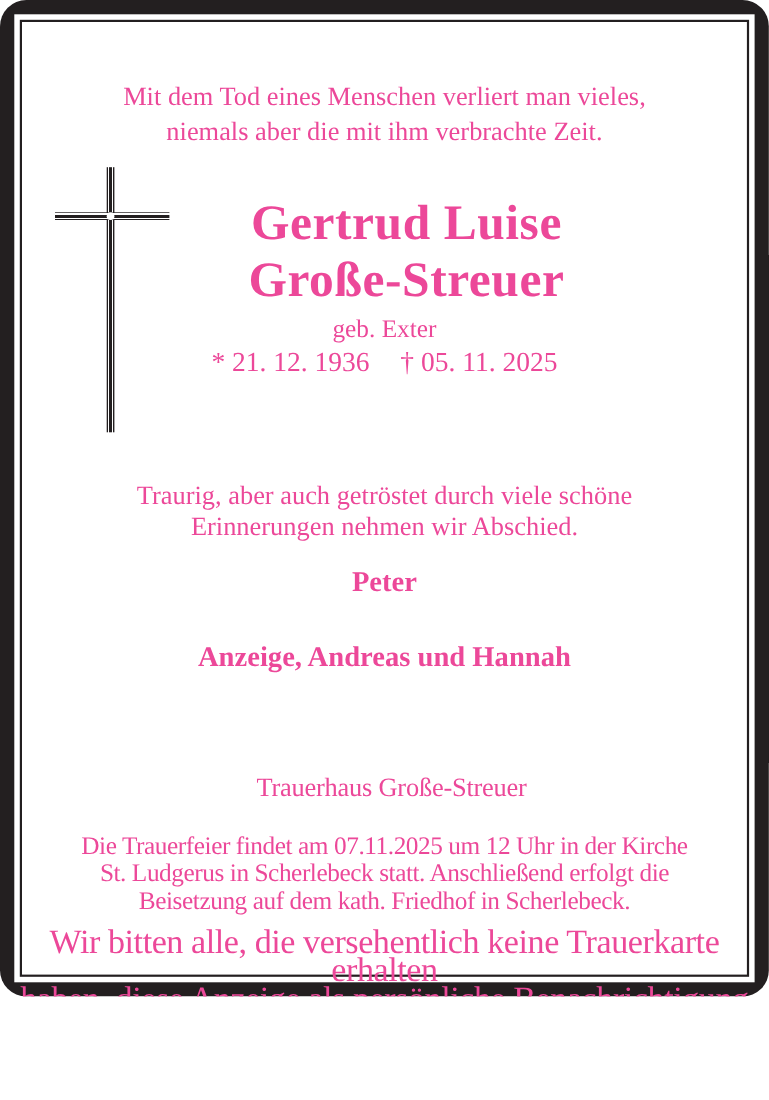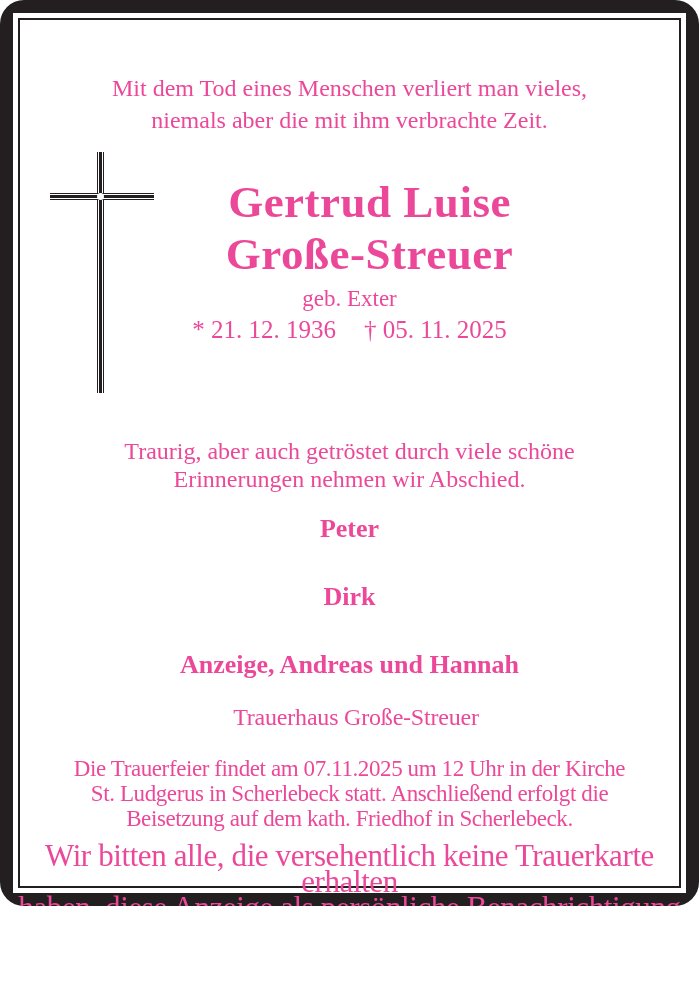"Dirk" div { html: <div>Dirk</div> -> none }
